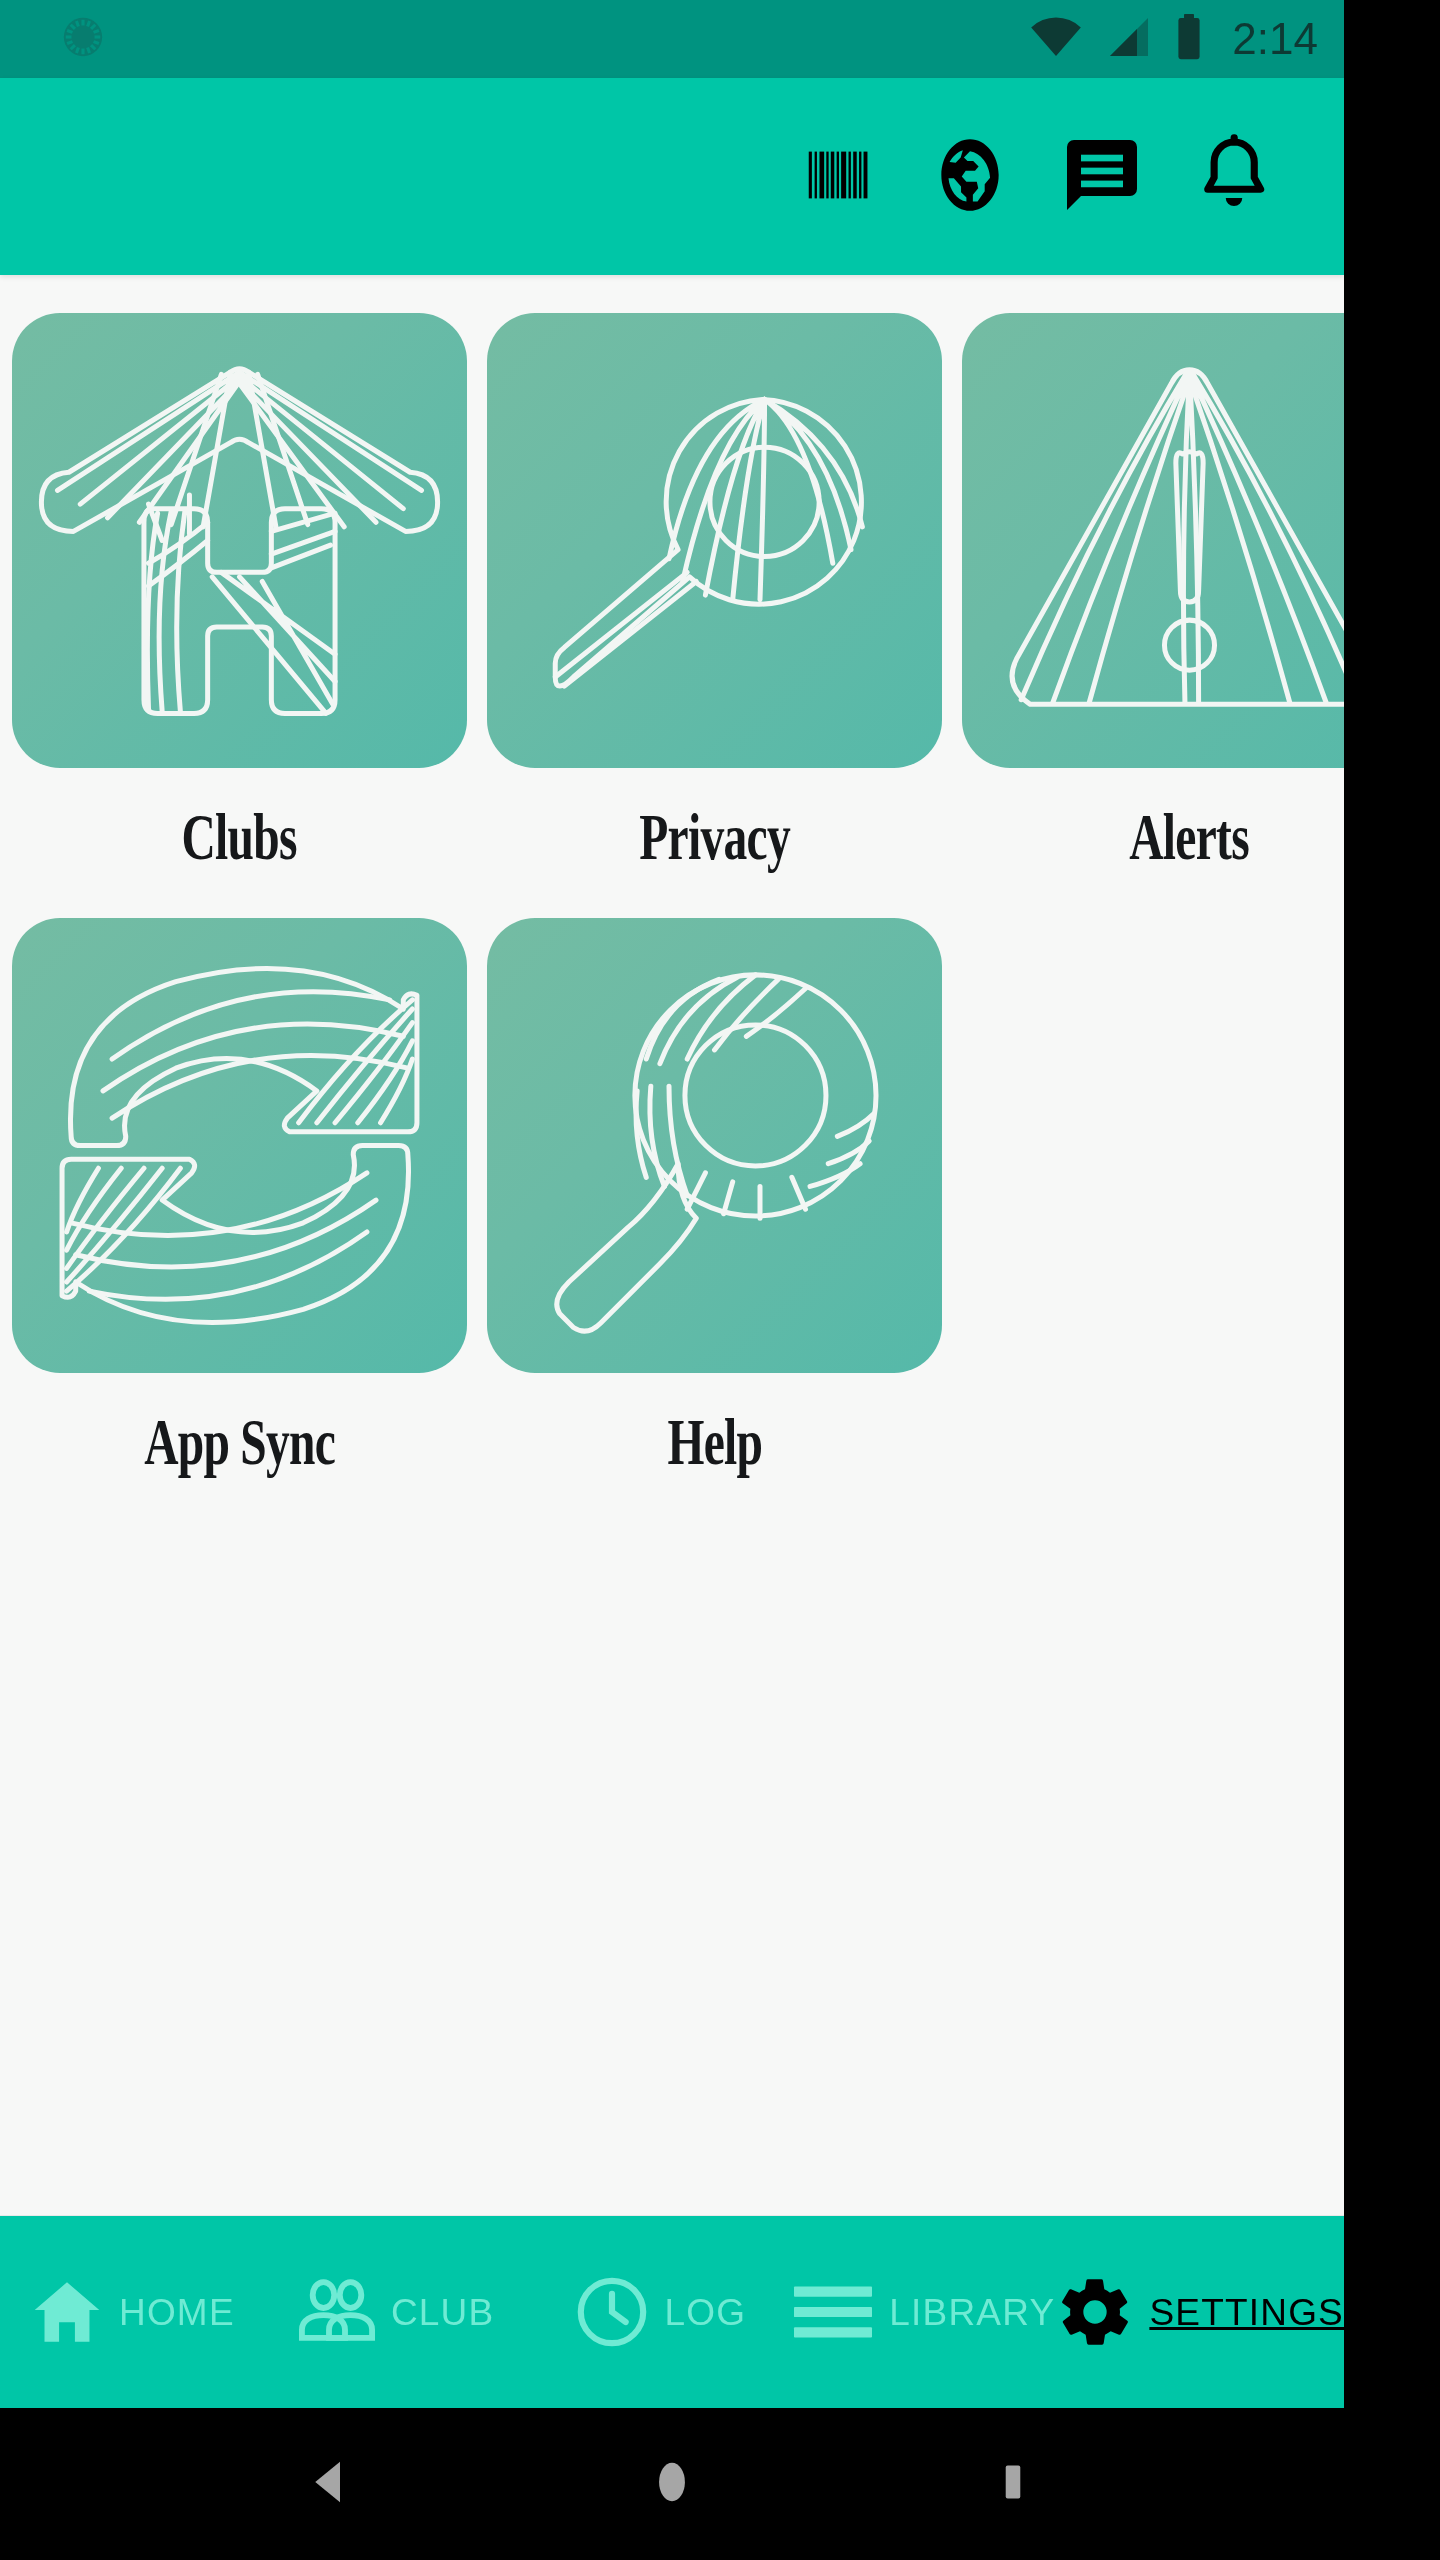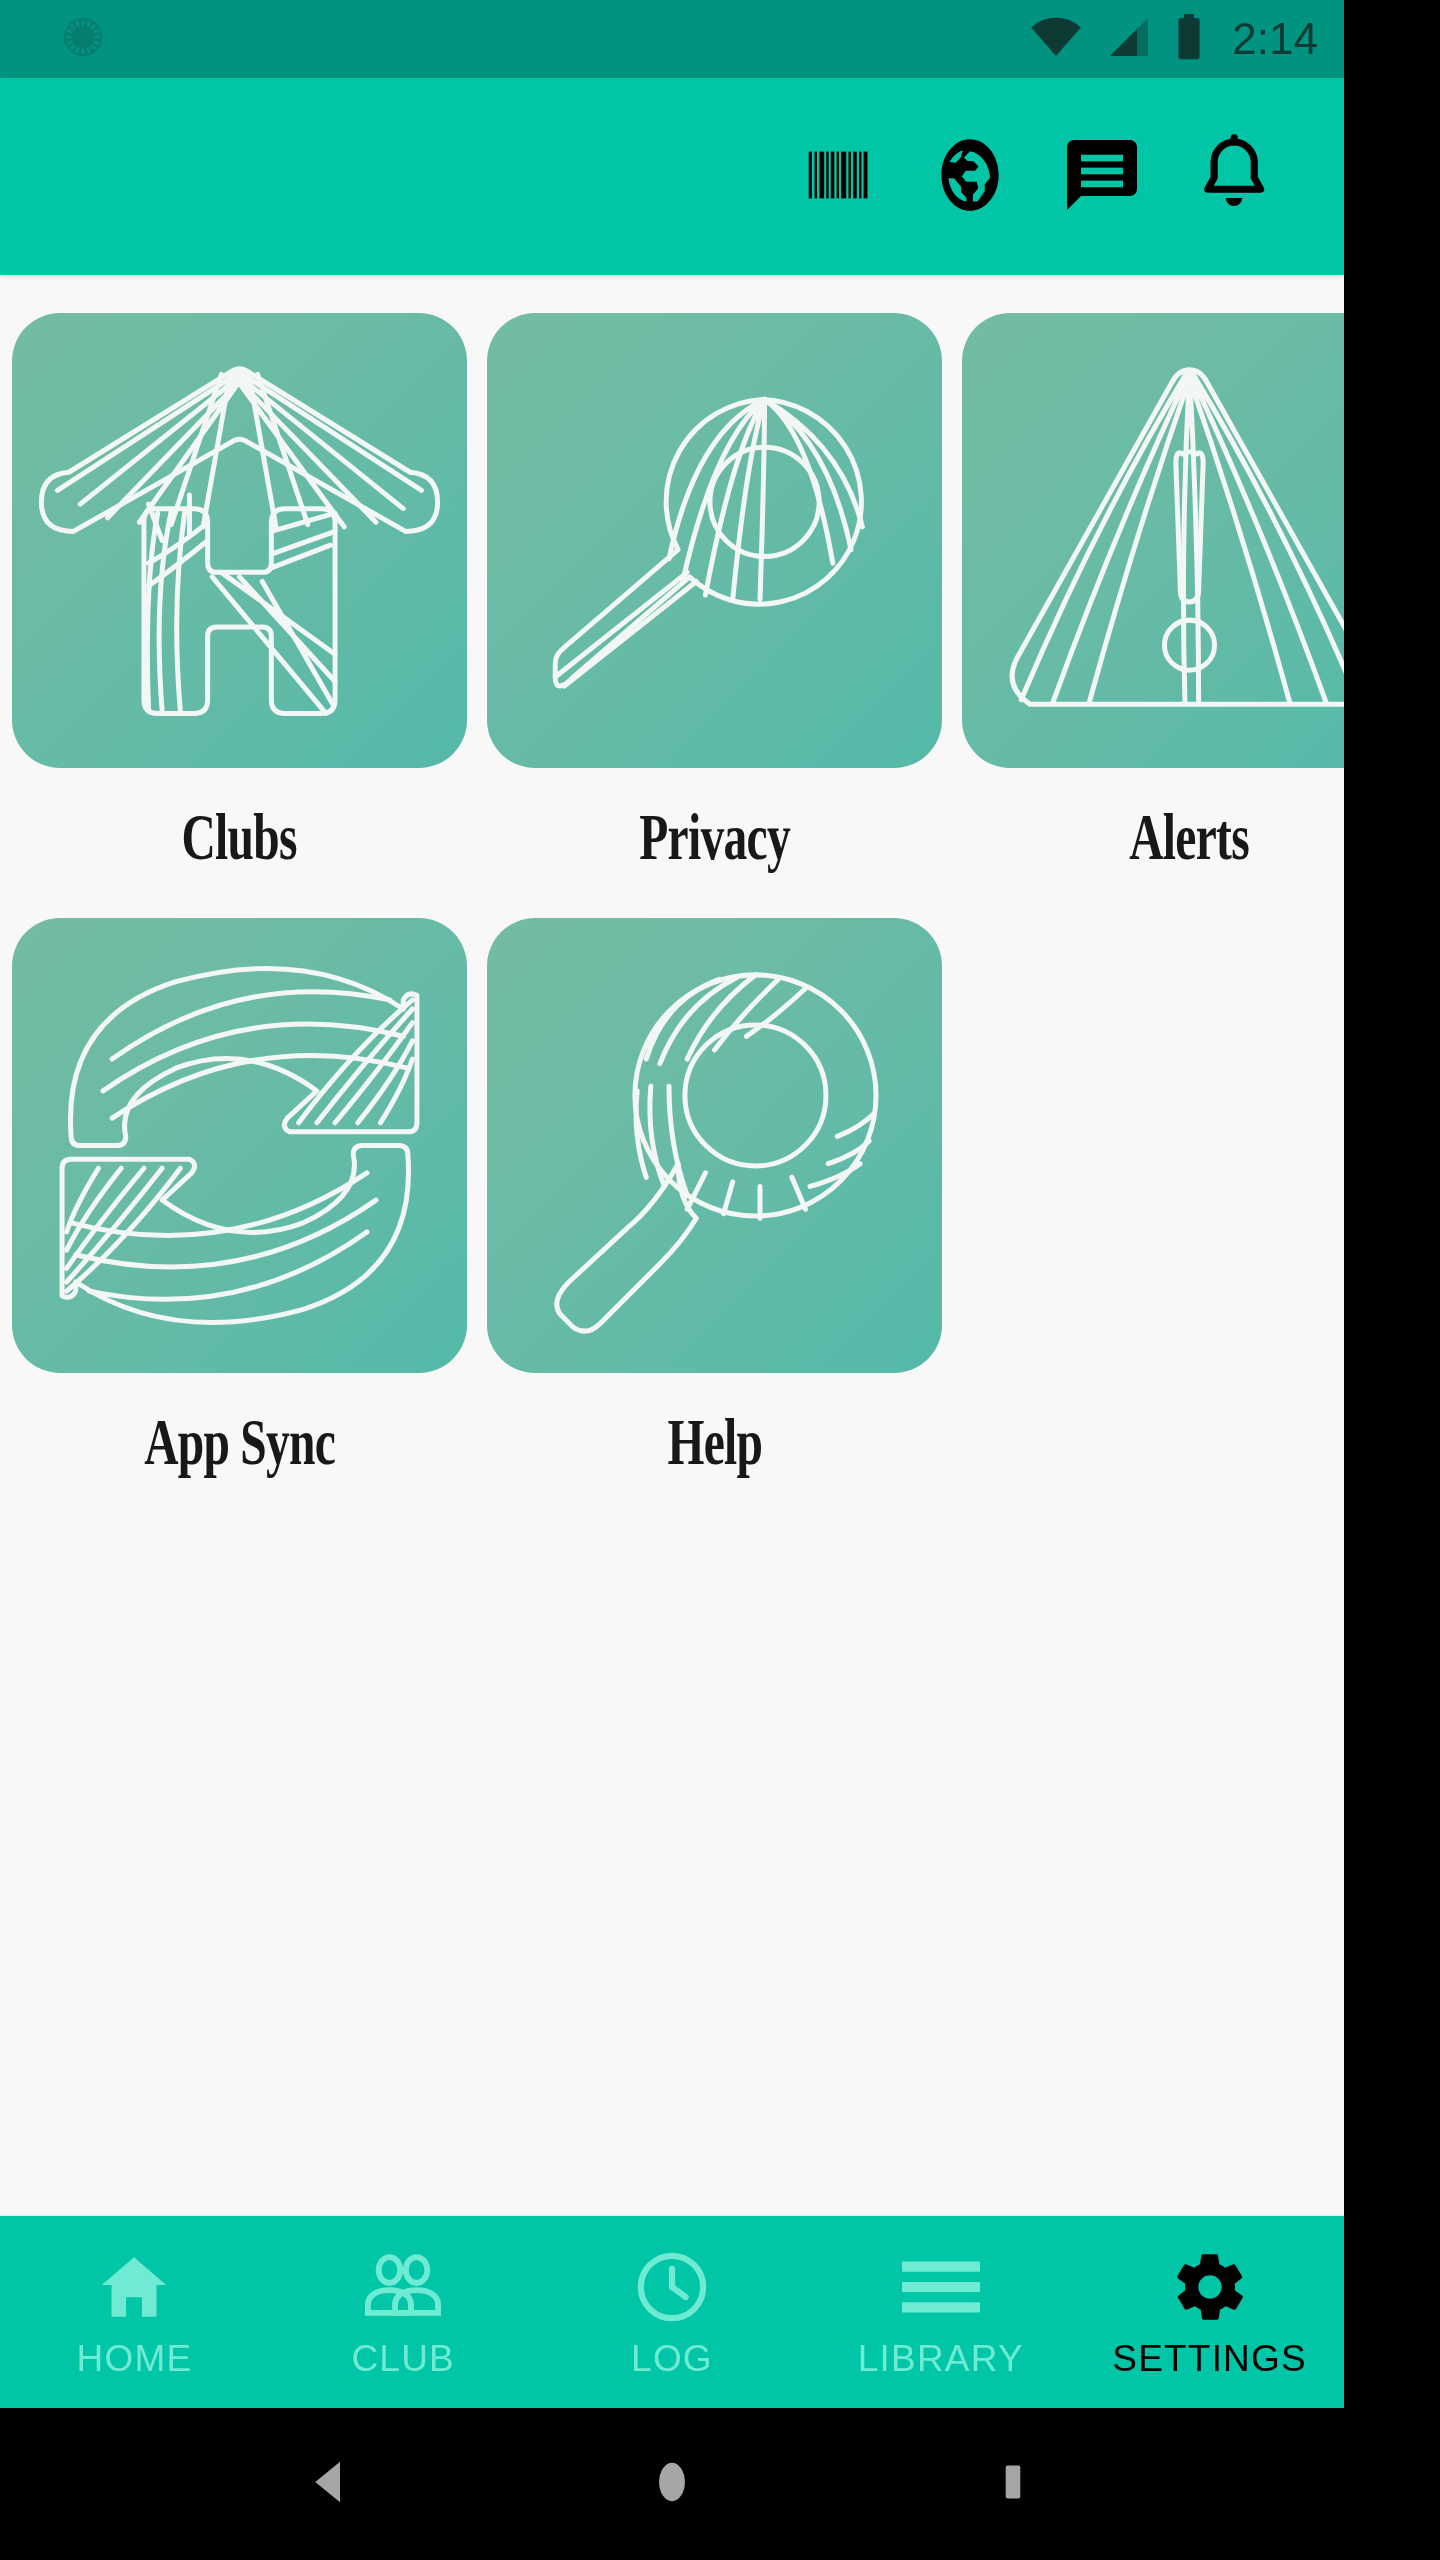"HOME" .nav-item { flex-direction: column -> row }
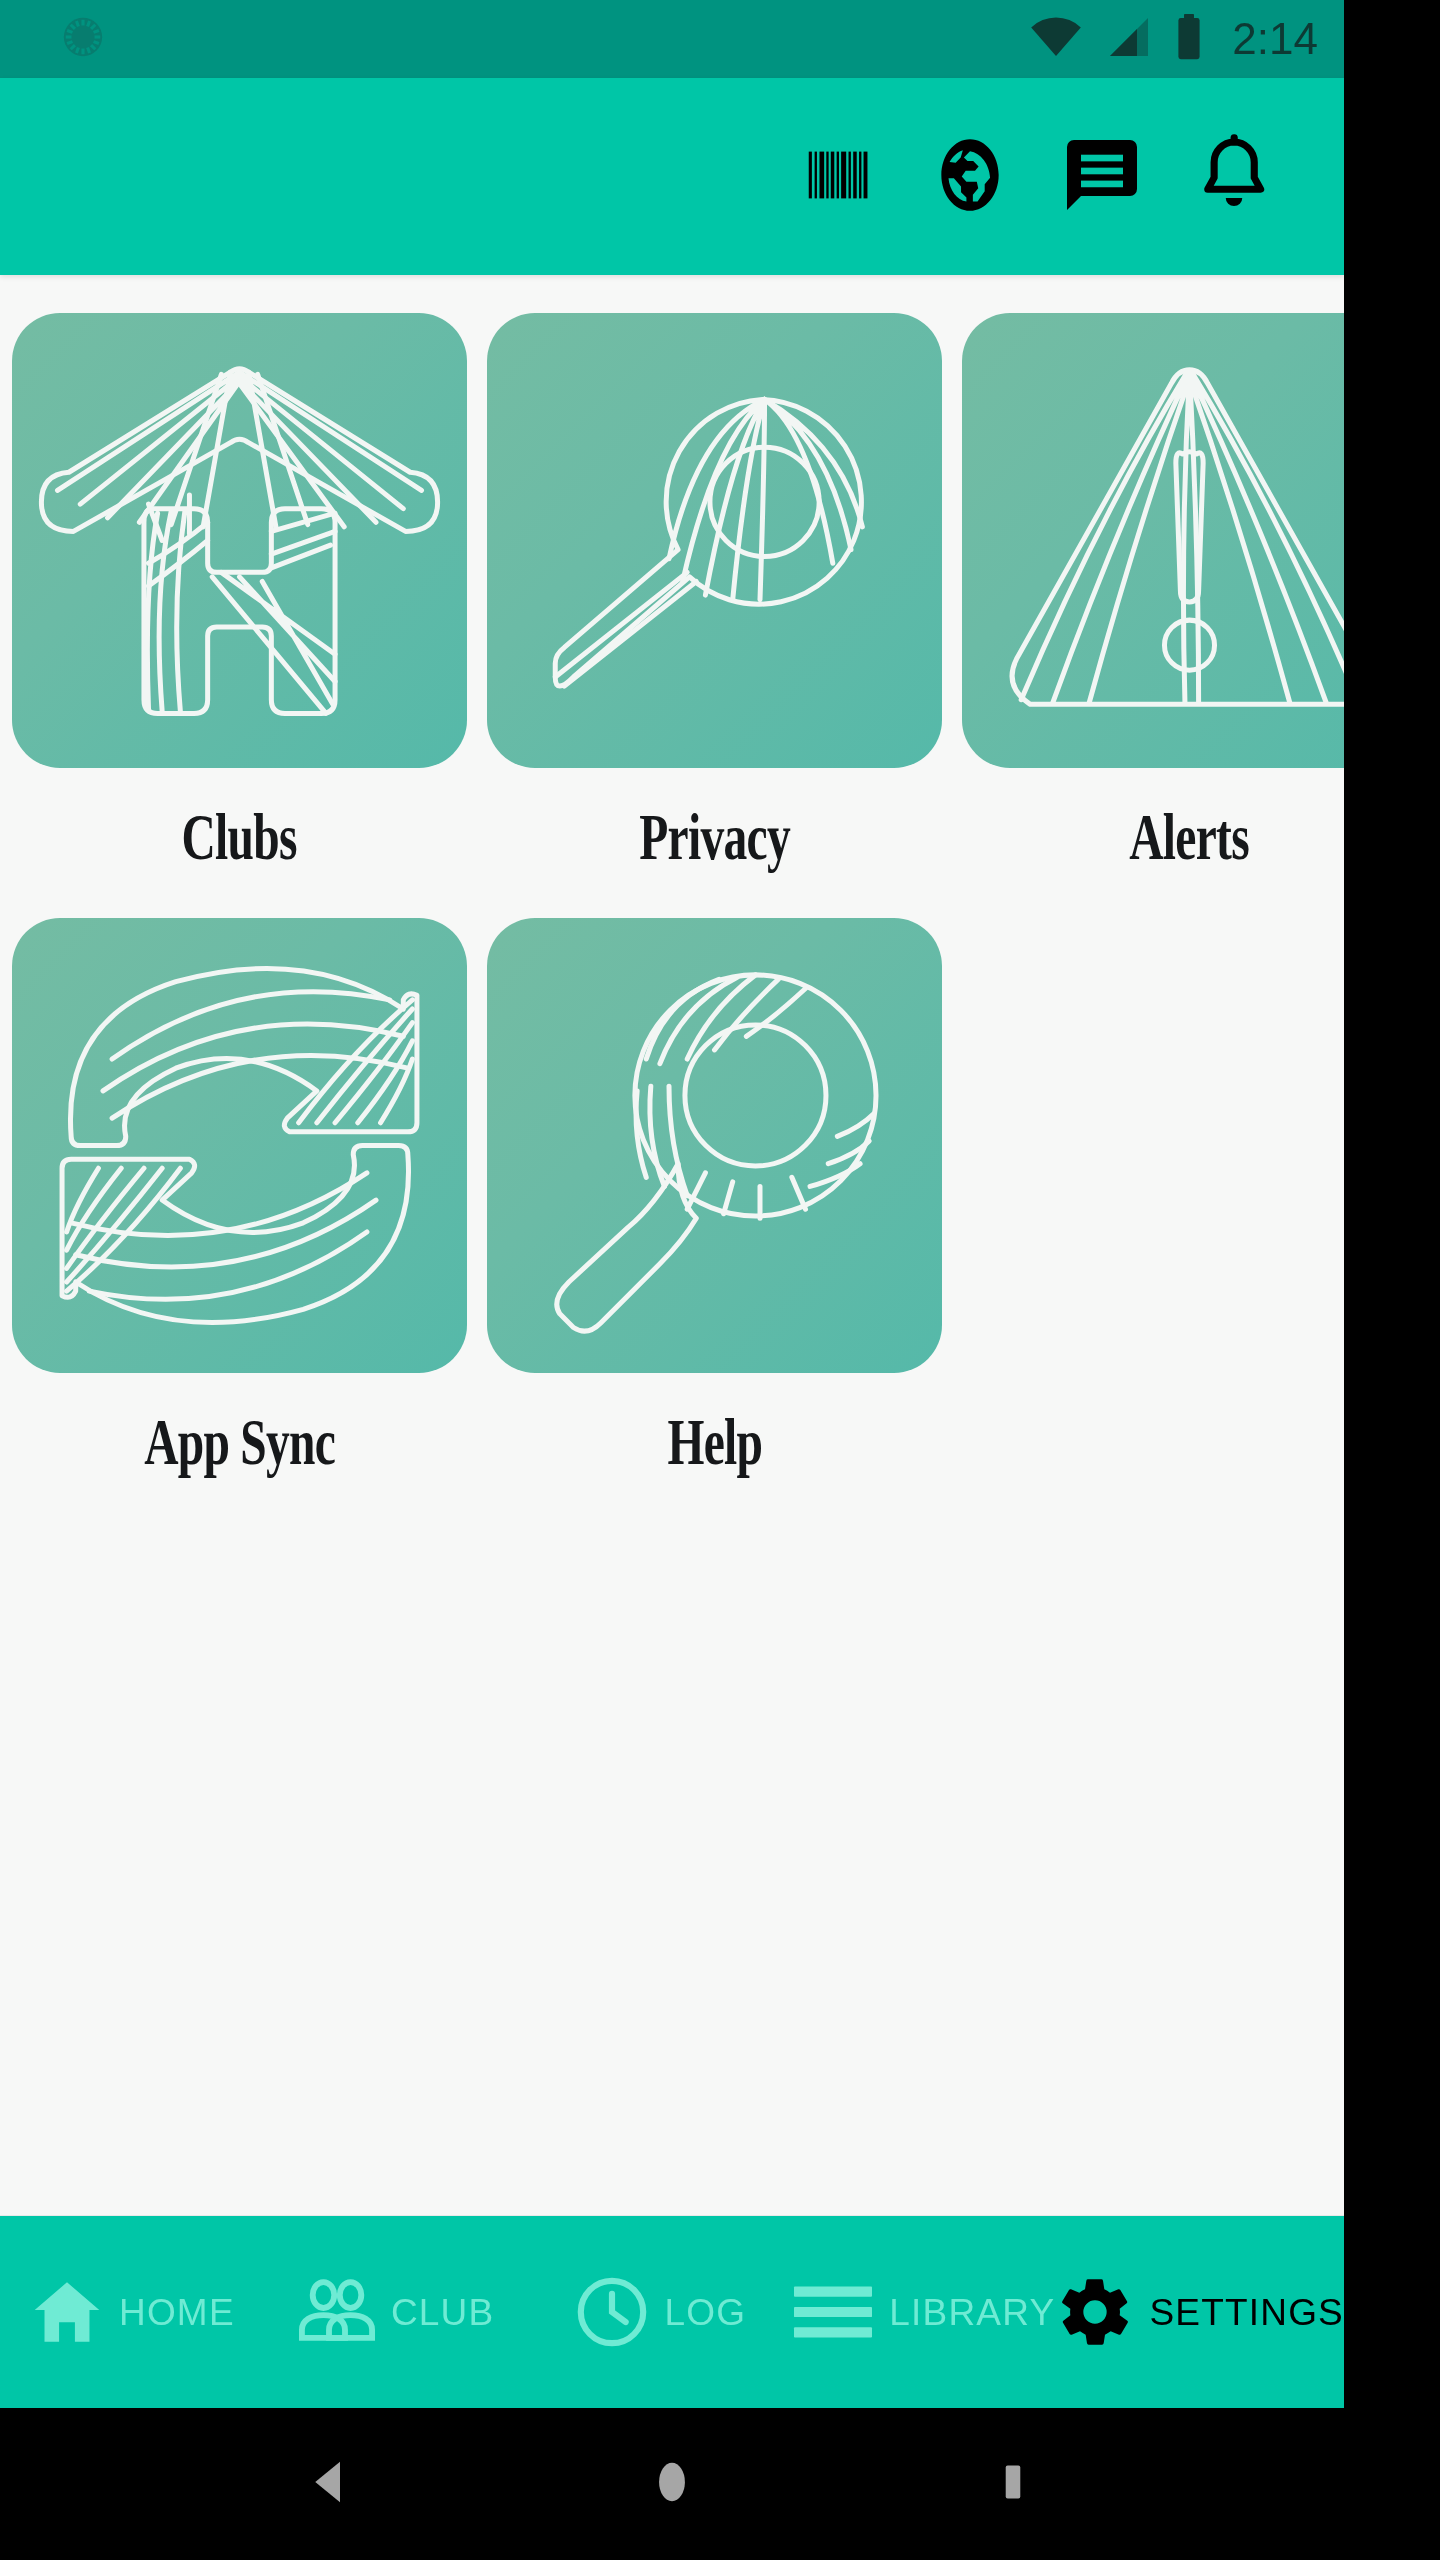"SETTINGS" .nav-item.active .nav-label { text-decoration: none -> underline }
